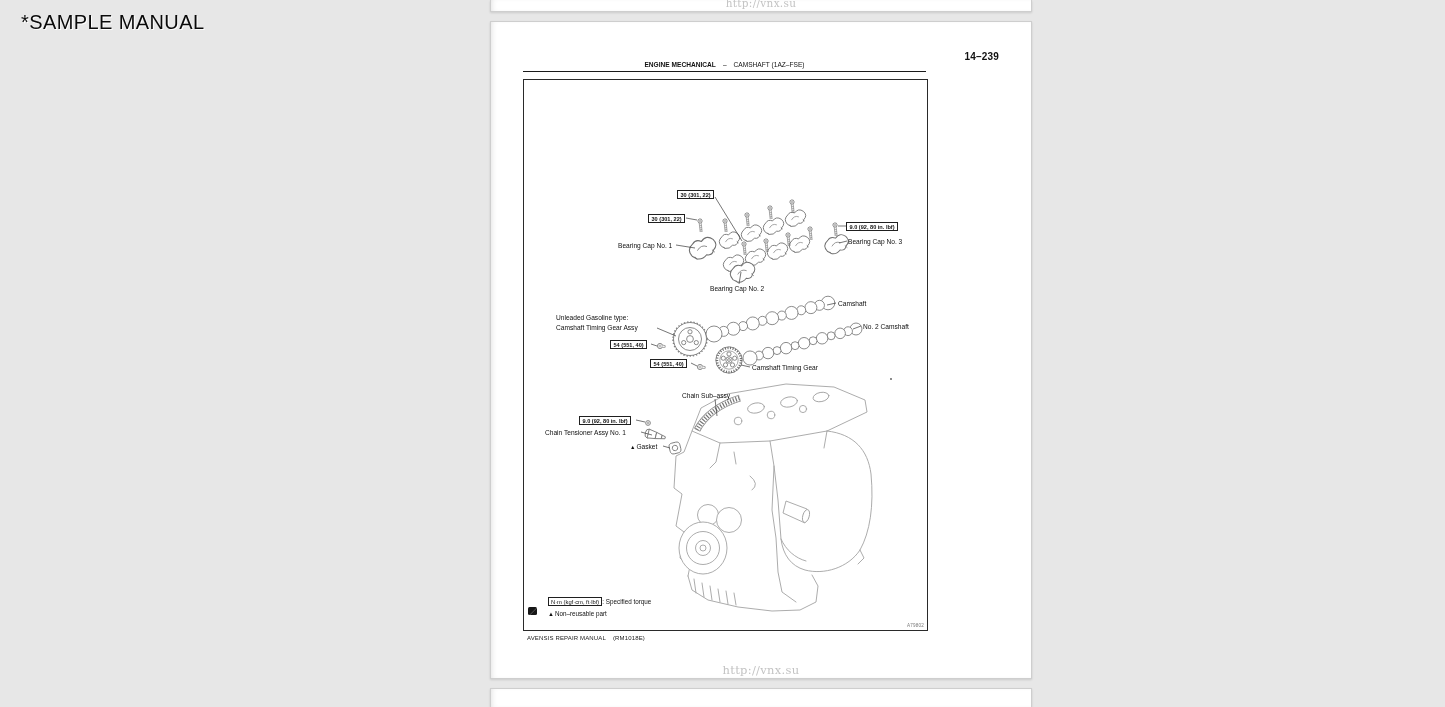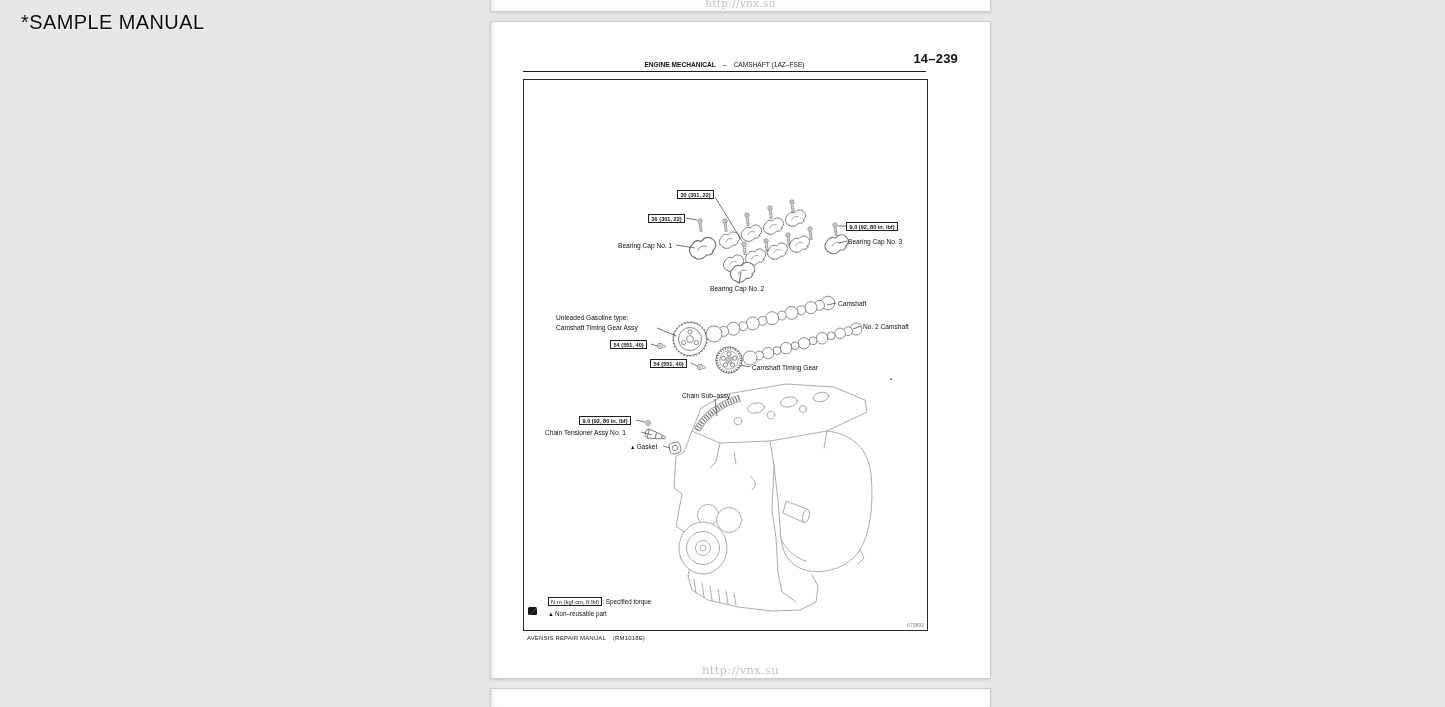"http://vnx.su" .page { width: 501px -> 542px }
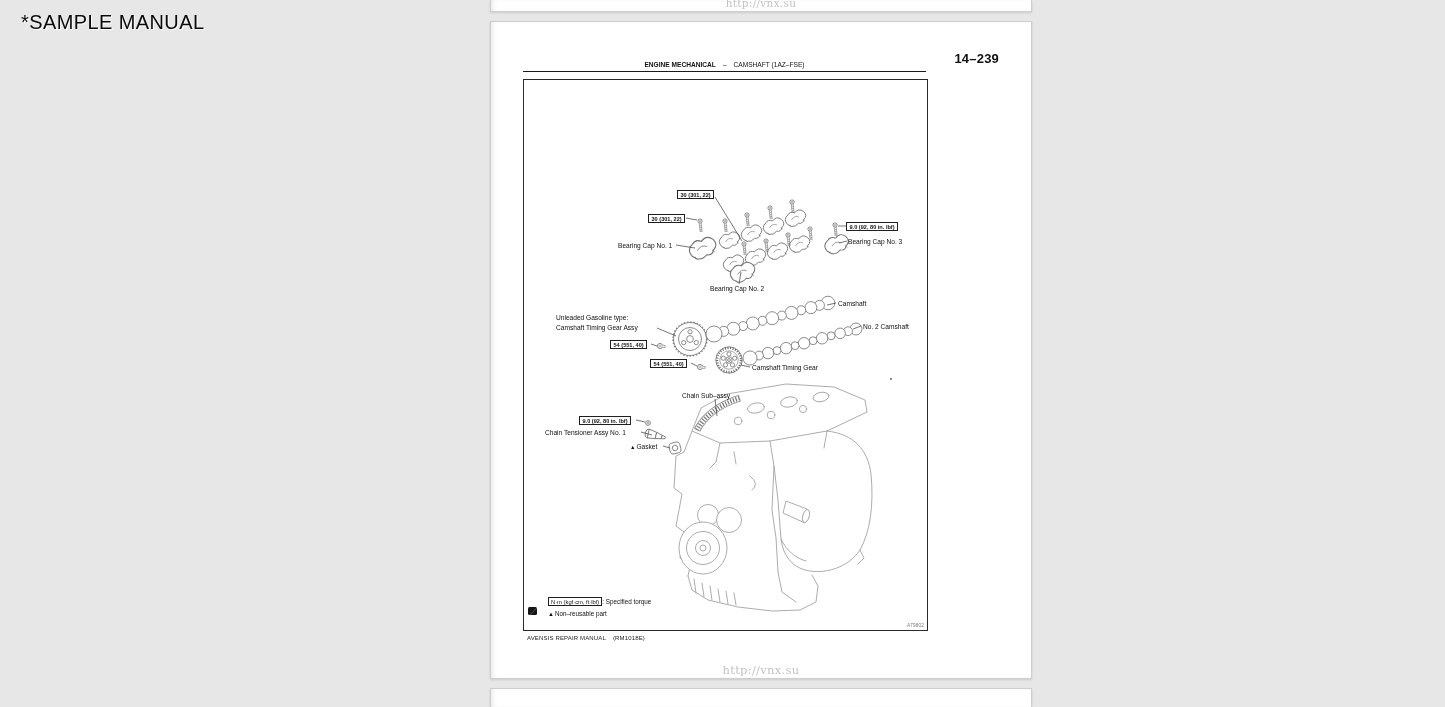"14–239" .pagenum { font-size: 13px -> 10px }
